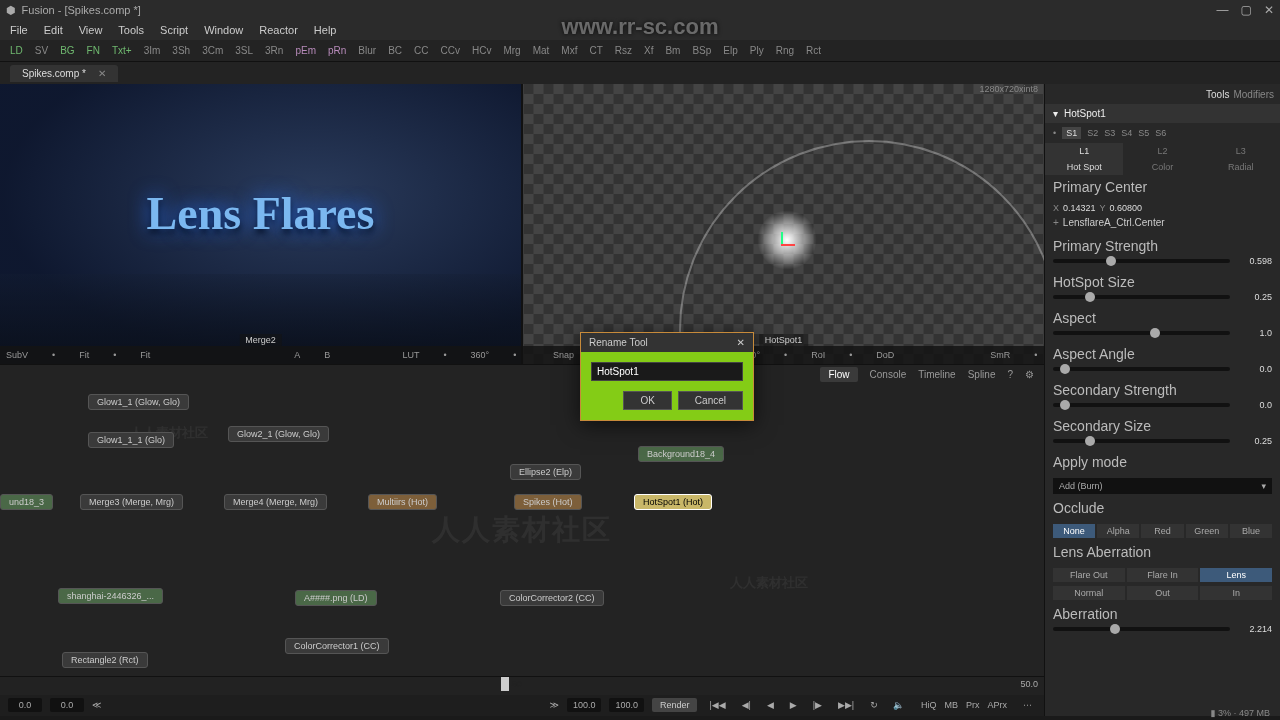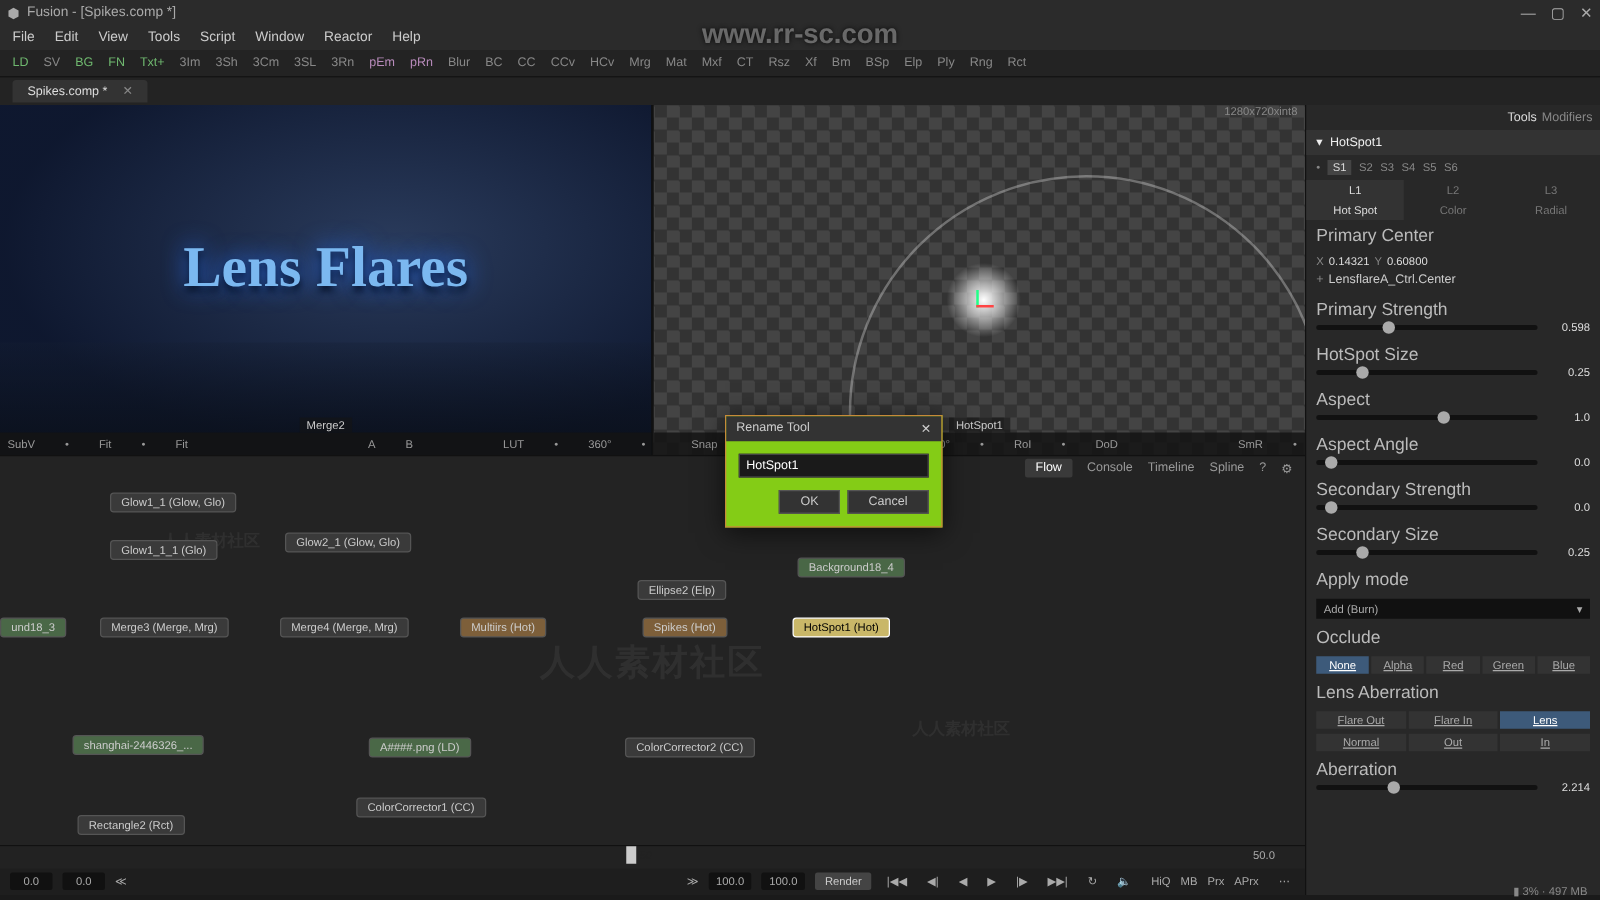"None" .seg span { text-decoration: underline -> none }
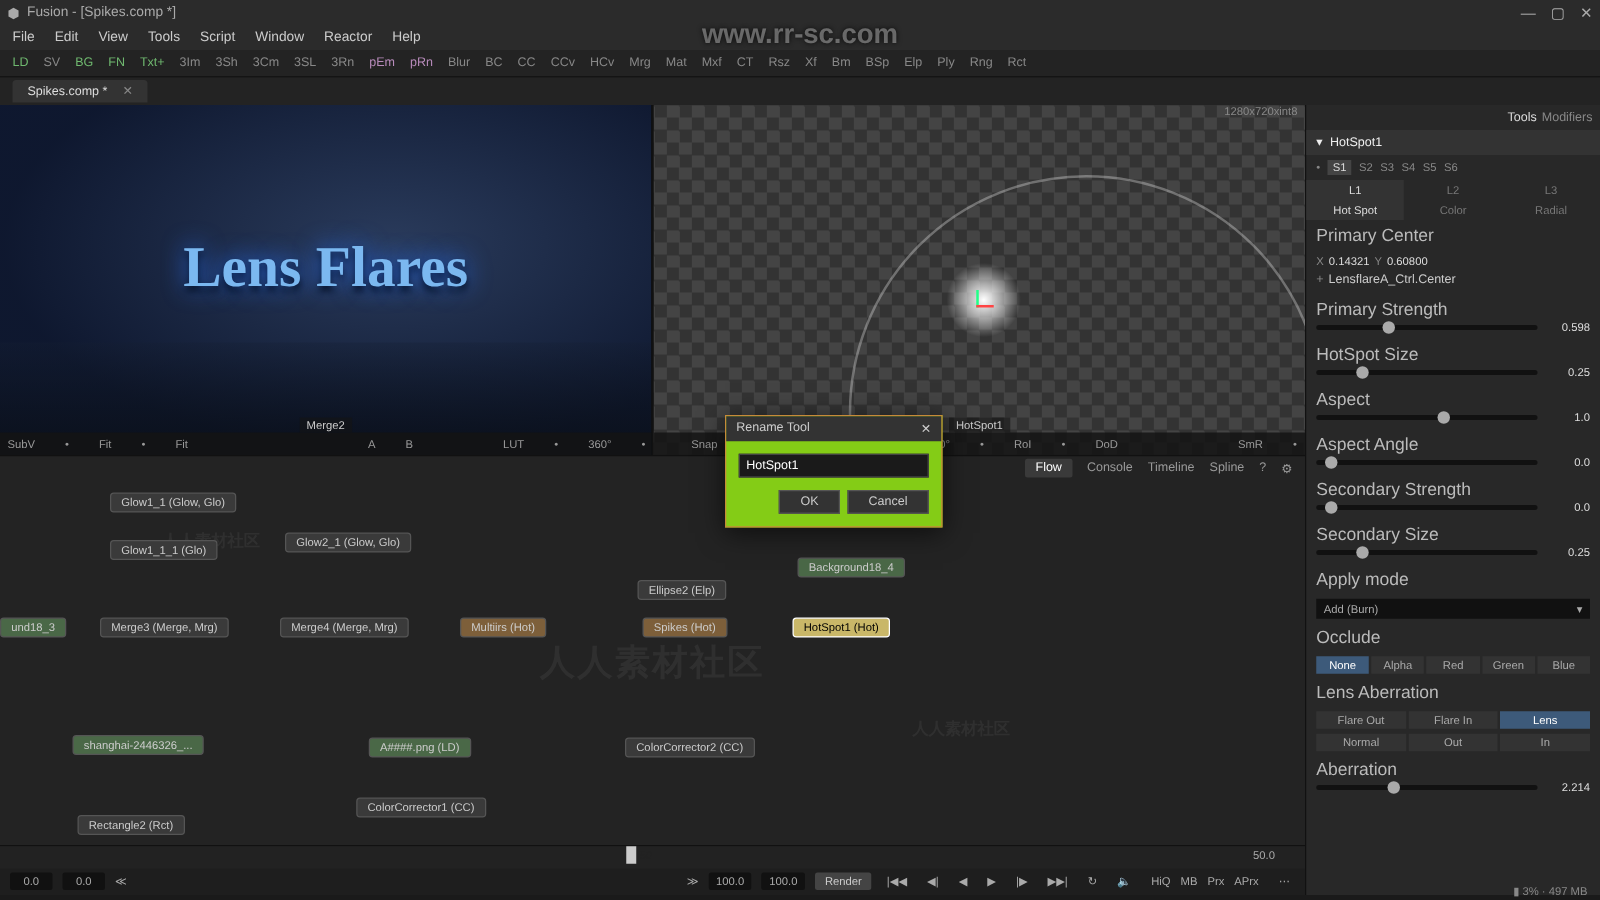"50.0" span { right: 24px -> 6px }
